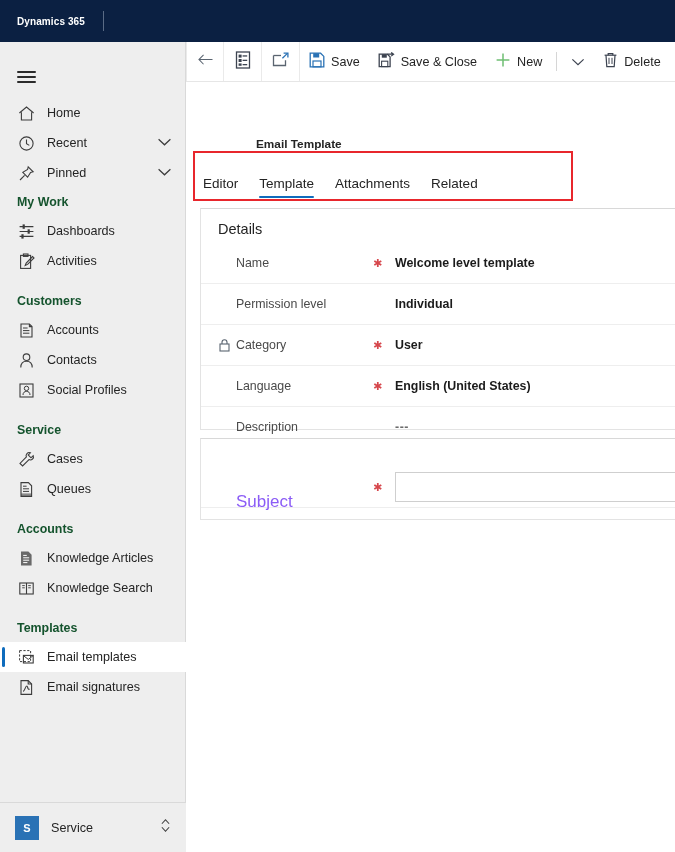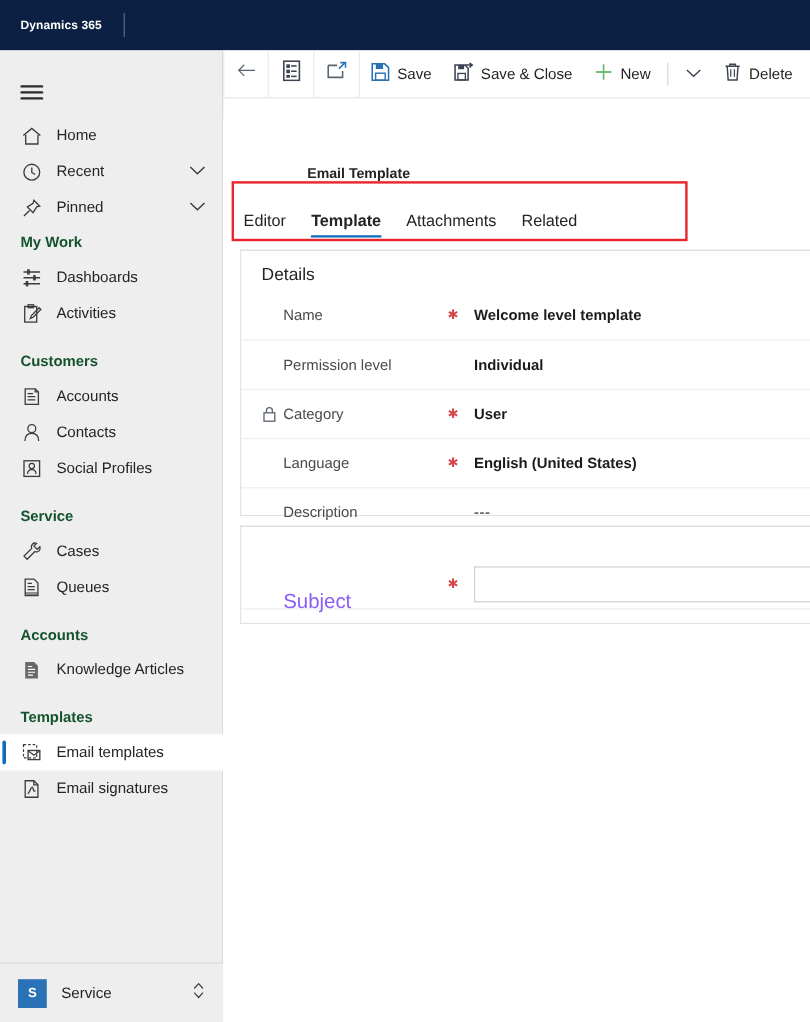"Template" .tab.active { font-weight: bold -> normal }
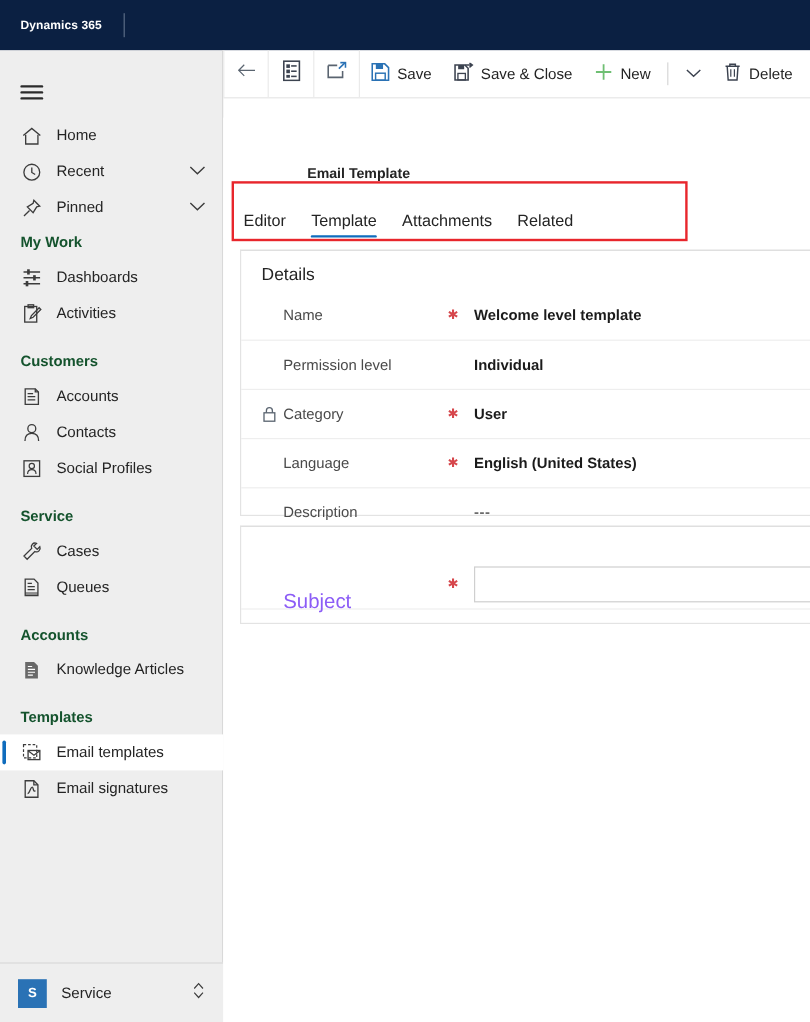"Knowledge Search" div.sb-item { html: none -> <div> <span> <svg> <rect></rect> <path></path> <path></path> </svg> </span> <span>Knowledge Search</span> </div> }
